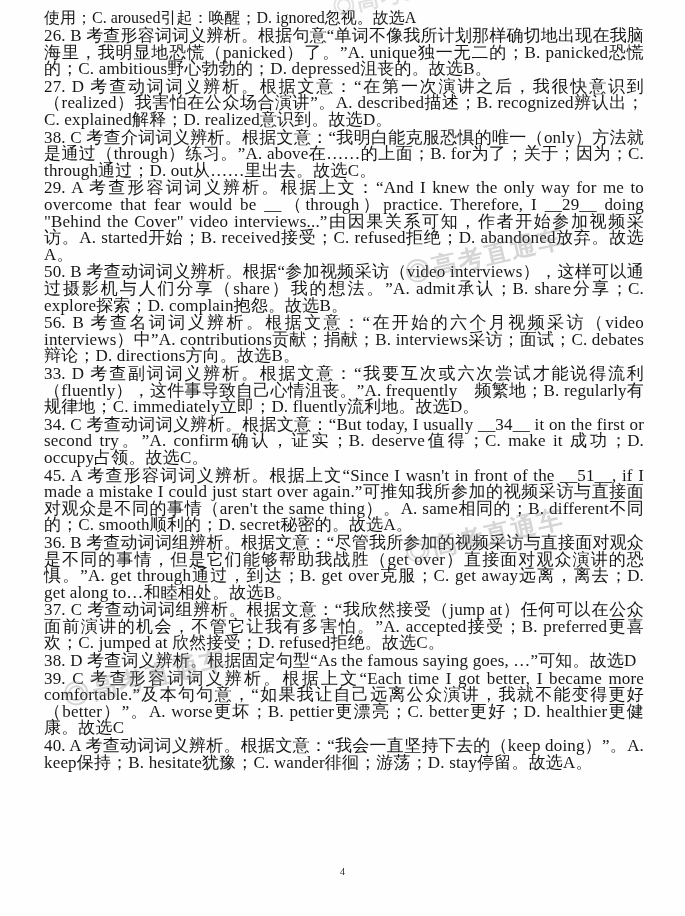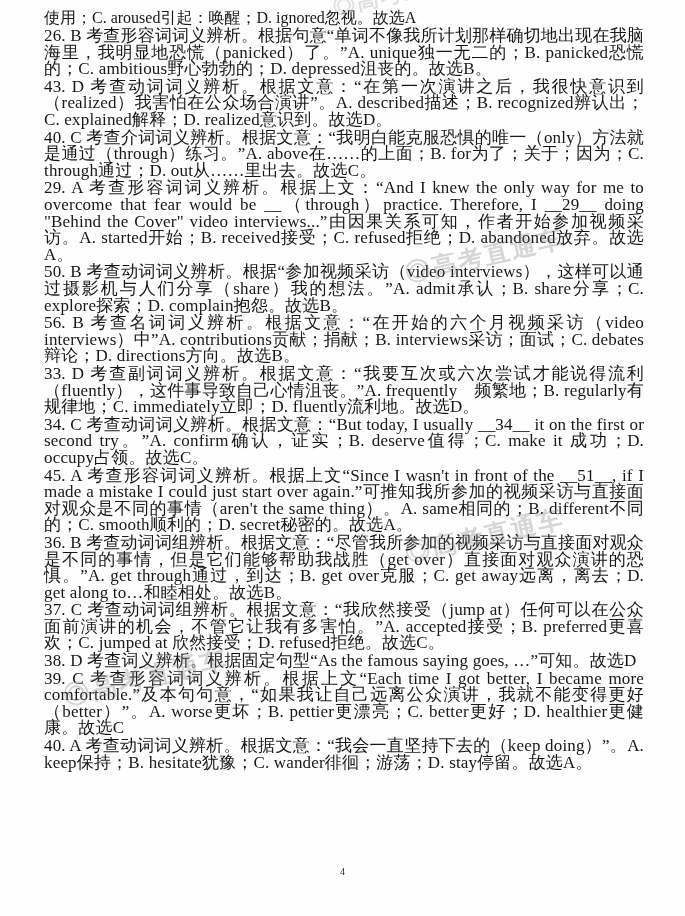"43. D" p.para { text: 43 -> 27 }
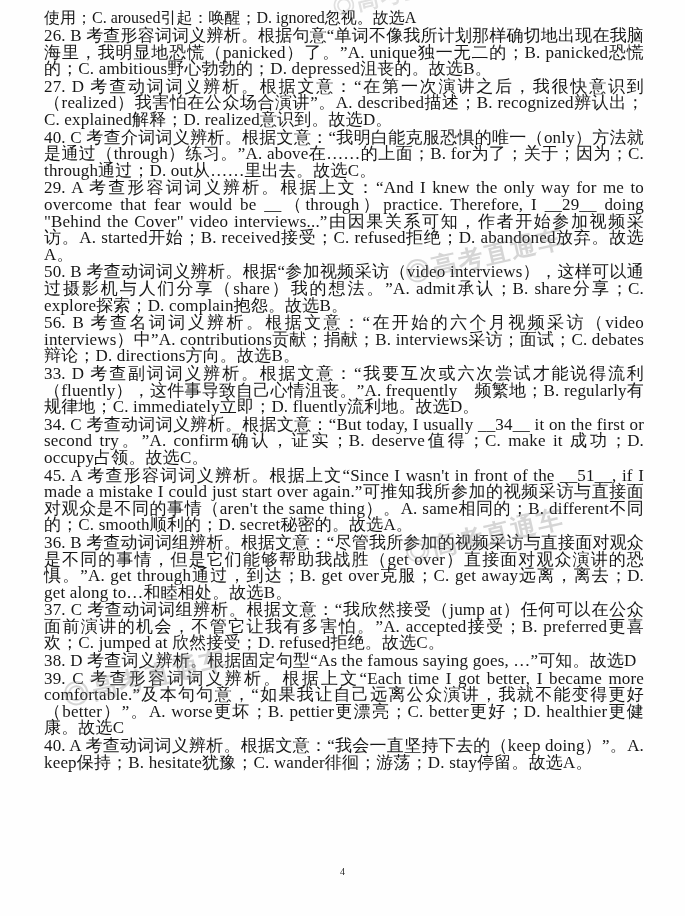"40. C" p.para { text: 40 -> 38 }
